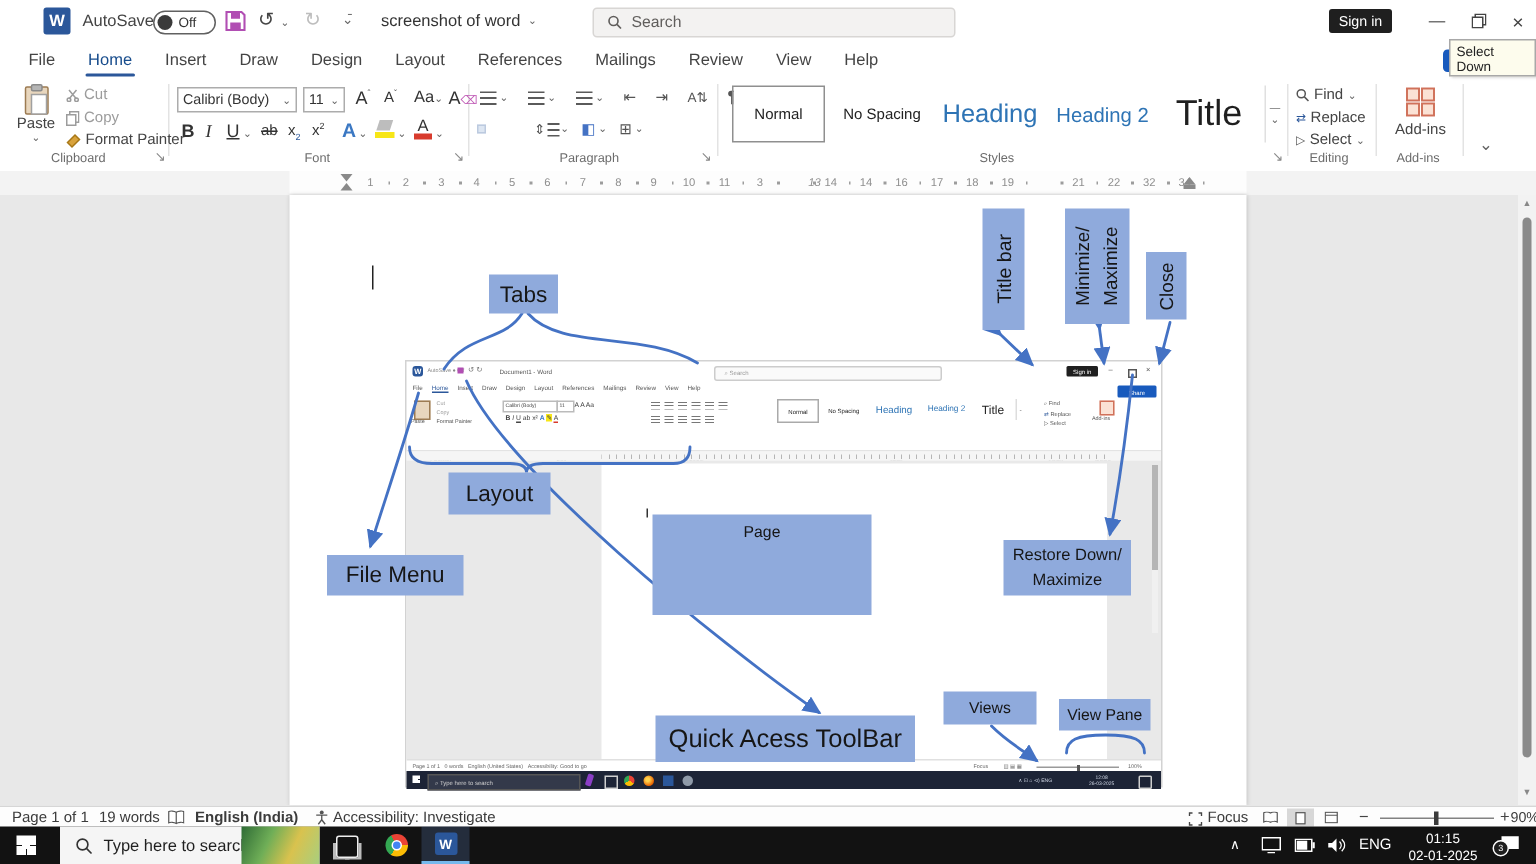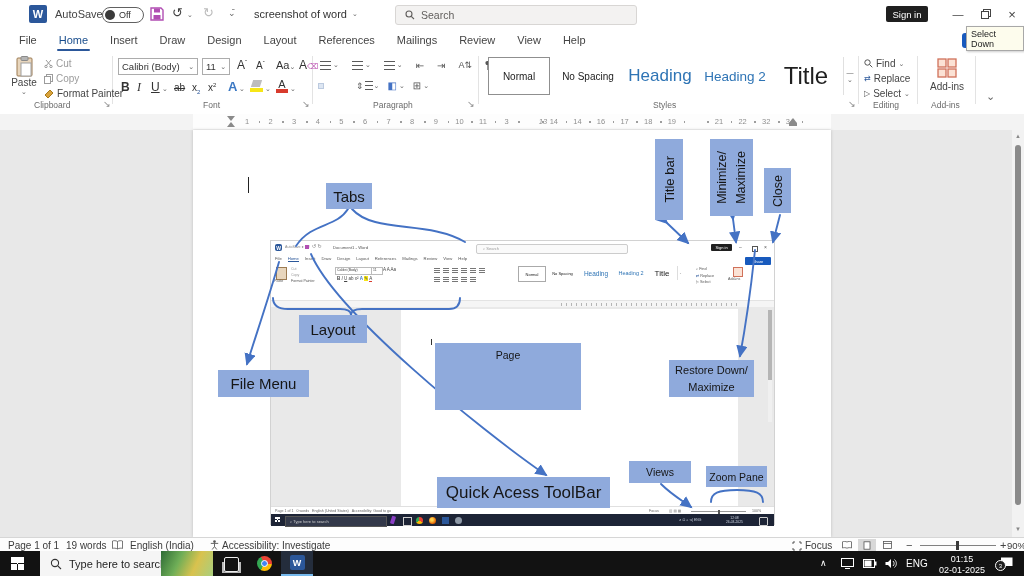"Zoom Pane" div.callout { text: Zoom -> View }
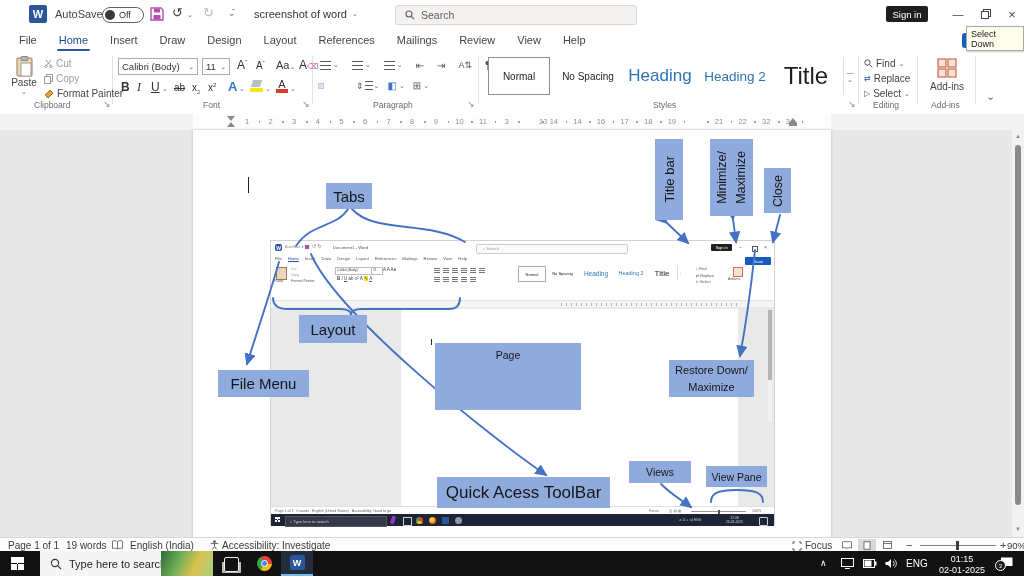"English (India)" span.abs { font-weight: none -> bold }
